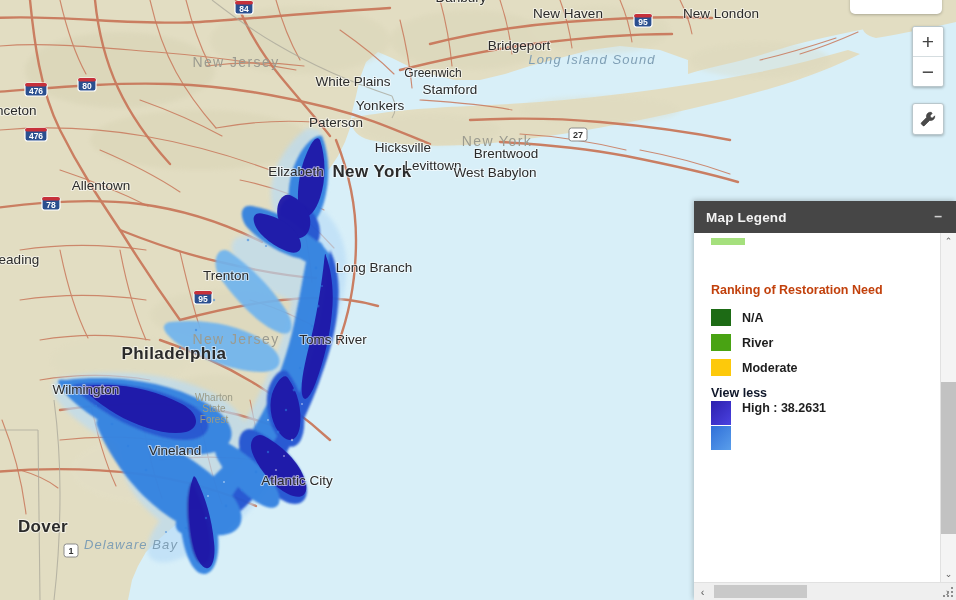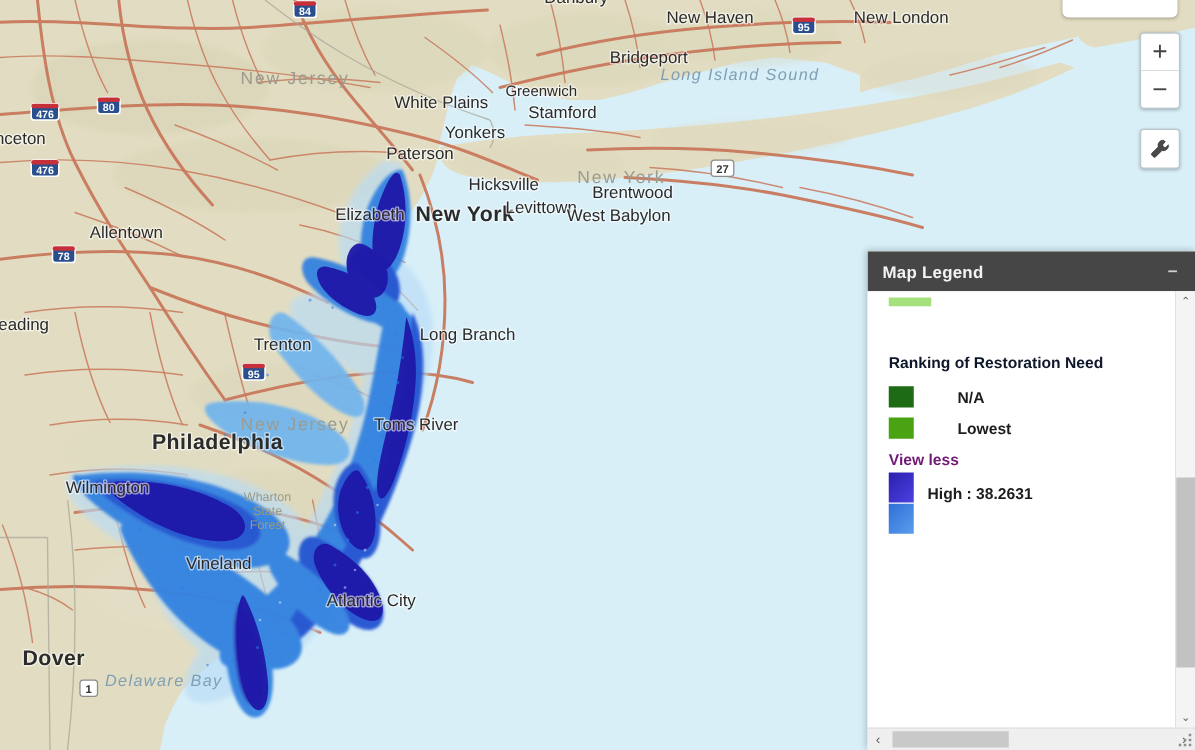"Ranking of Restoration Need" .legend-section-title { color: #0f172a -> #c2410c }
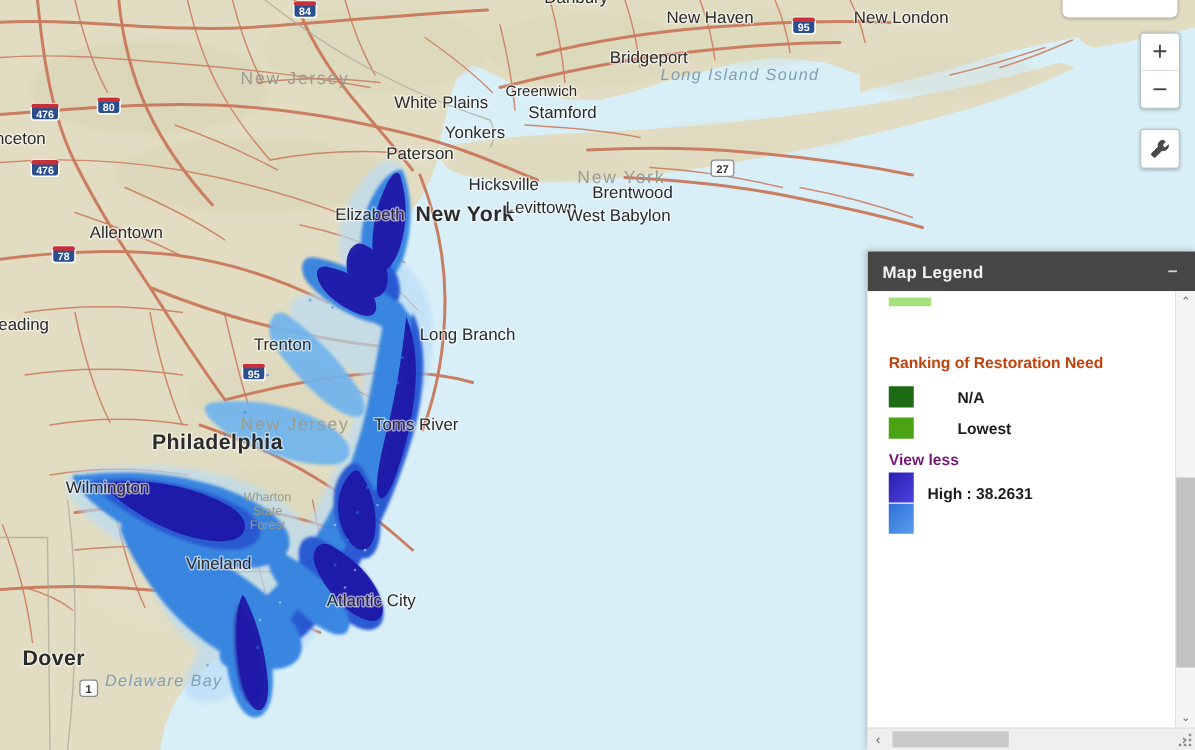"N/A" .legend-row { gap: 24px -> none }
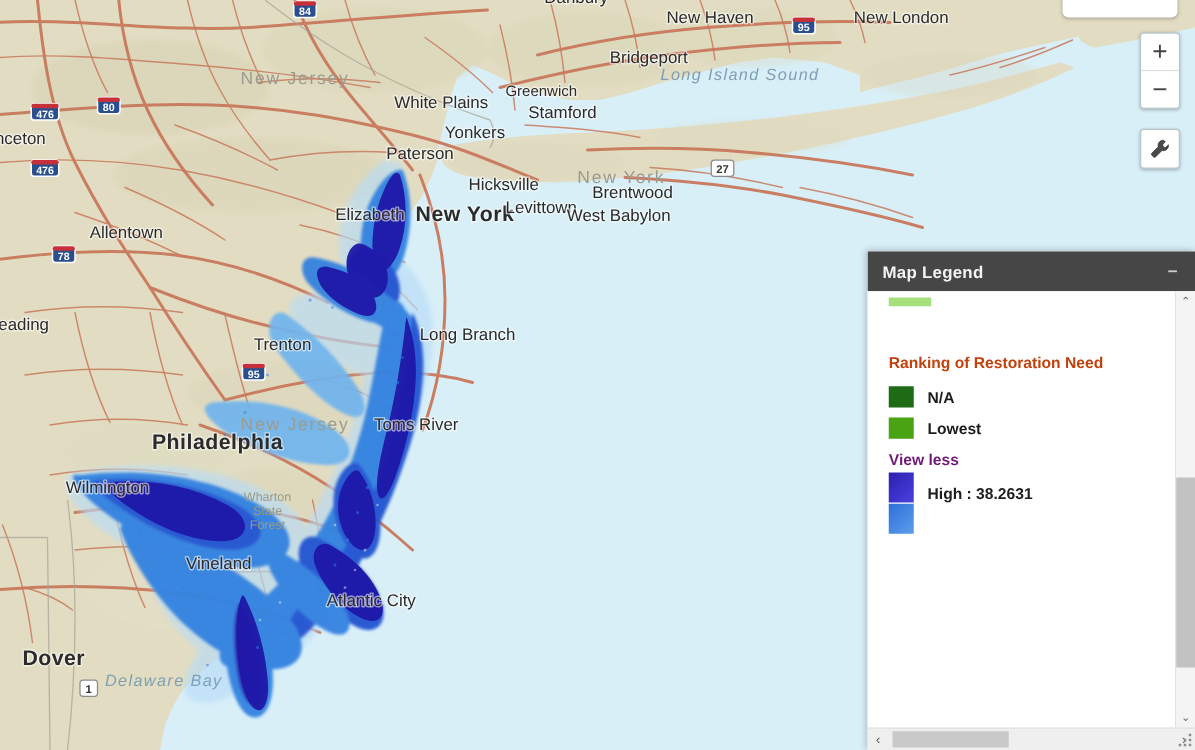"Lowest" span.legend-label { text: Lowest -> River }
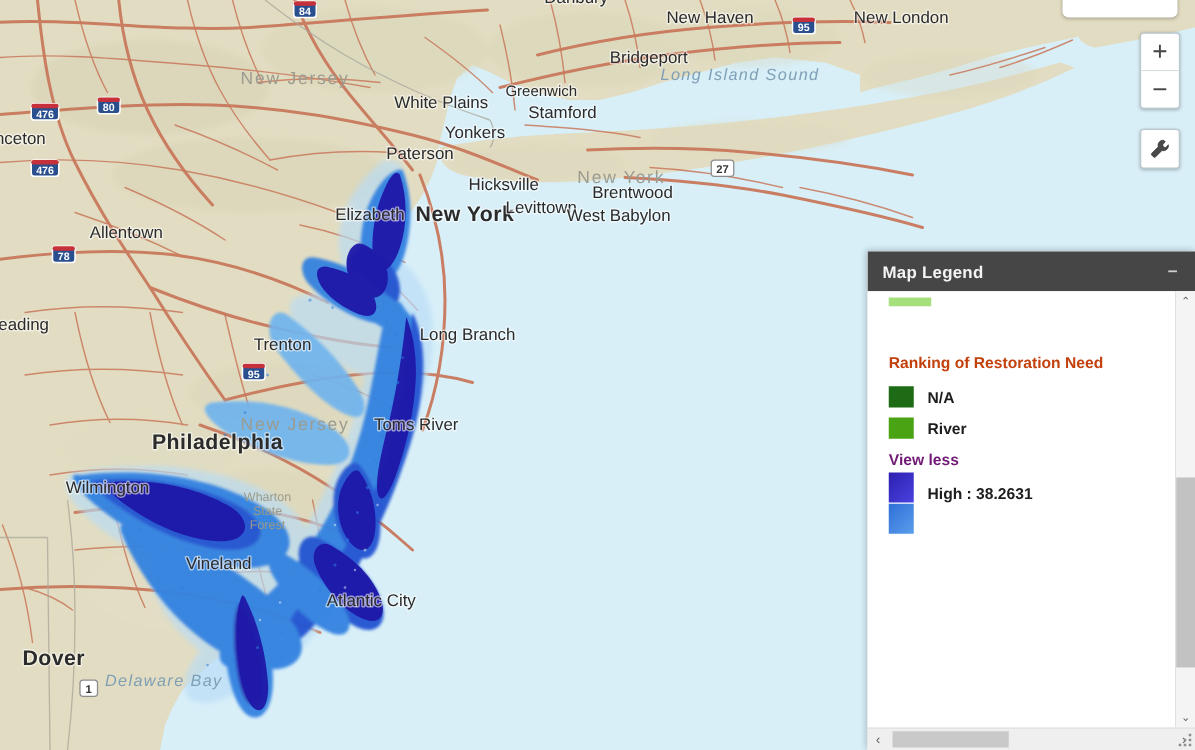"Moderate" div.legend-row { html: none -> <div> <div></div> <span>Moderate</span> </div> }
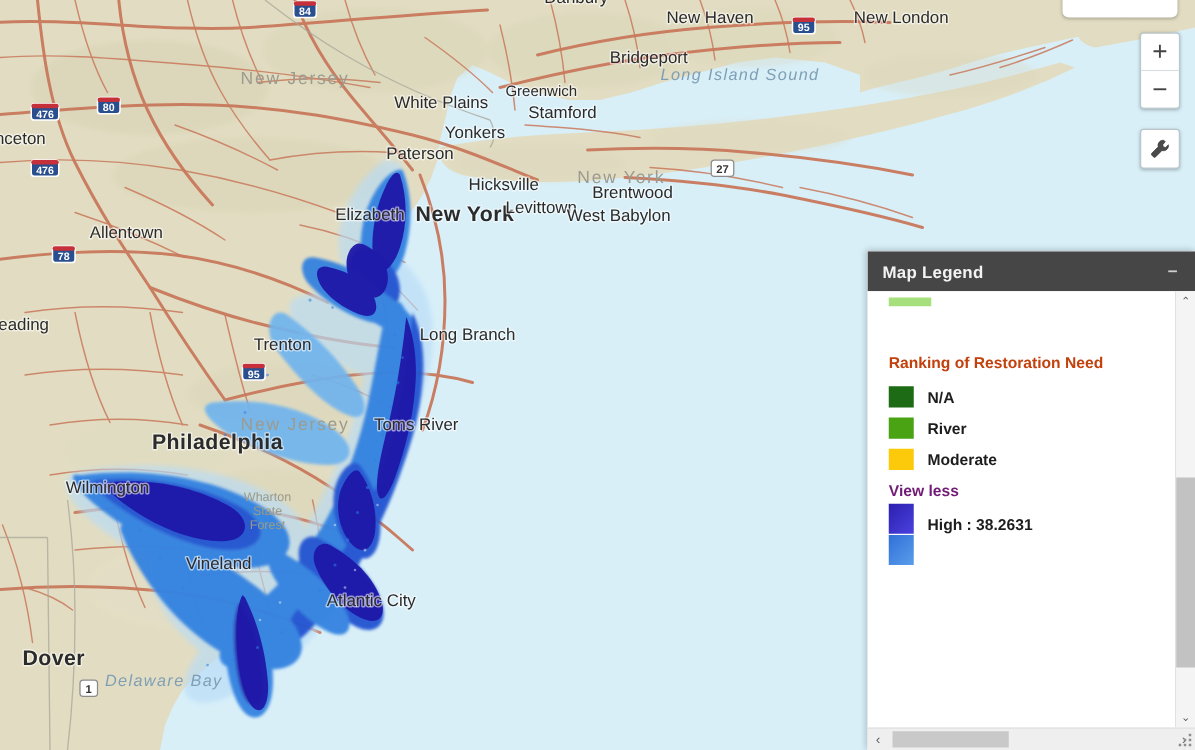"View less" .view-less { color: #701a75 -> #0f172a }
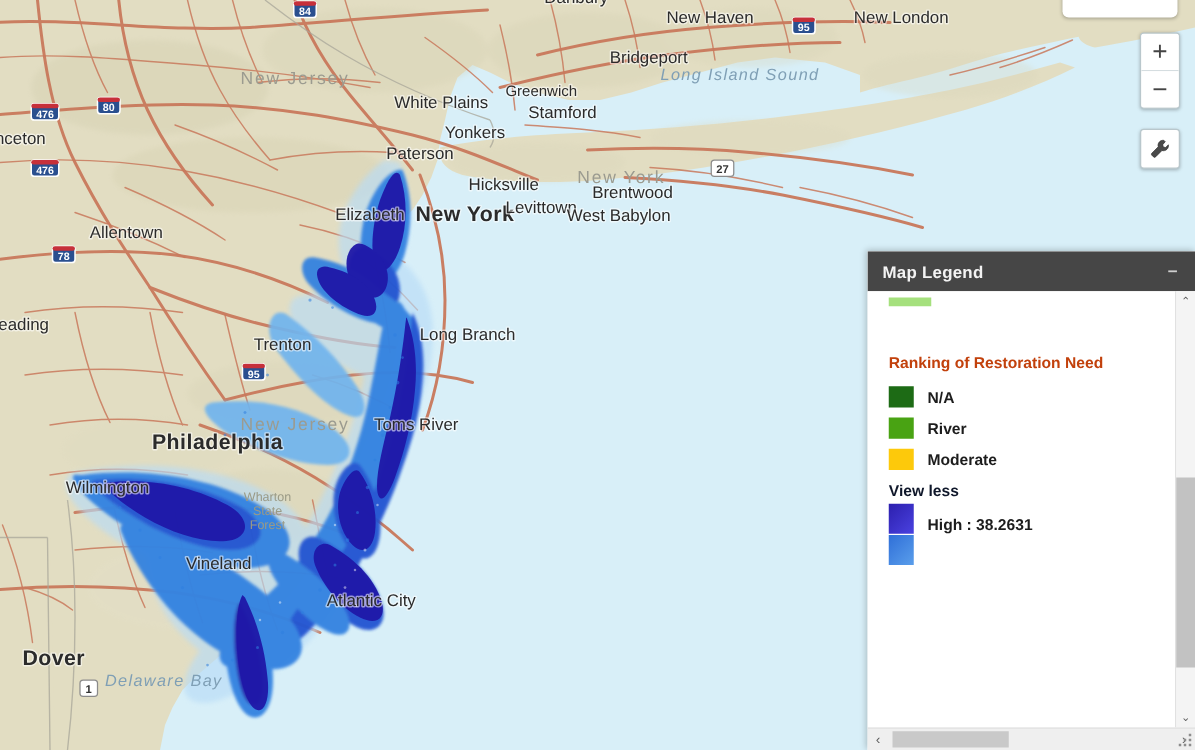"High : 38.2631" .legend-row-grad { align-items: flex-end -> flex-start }
